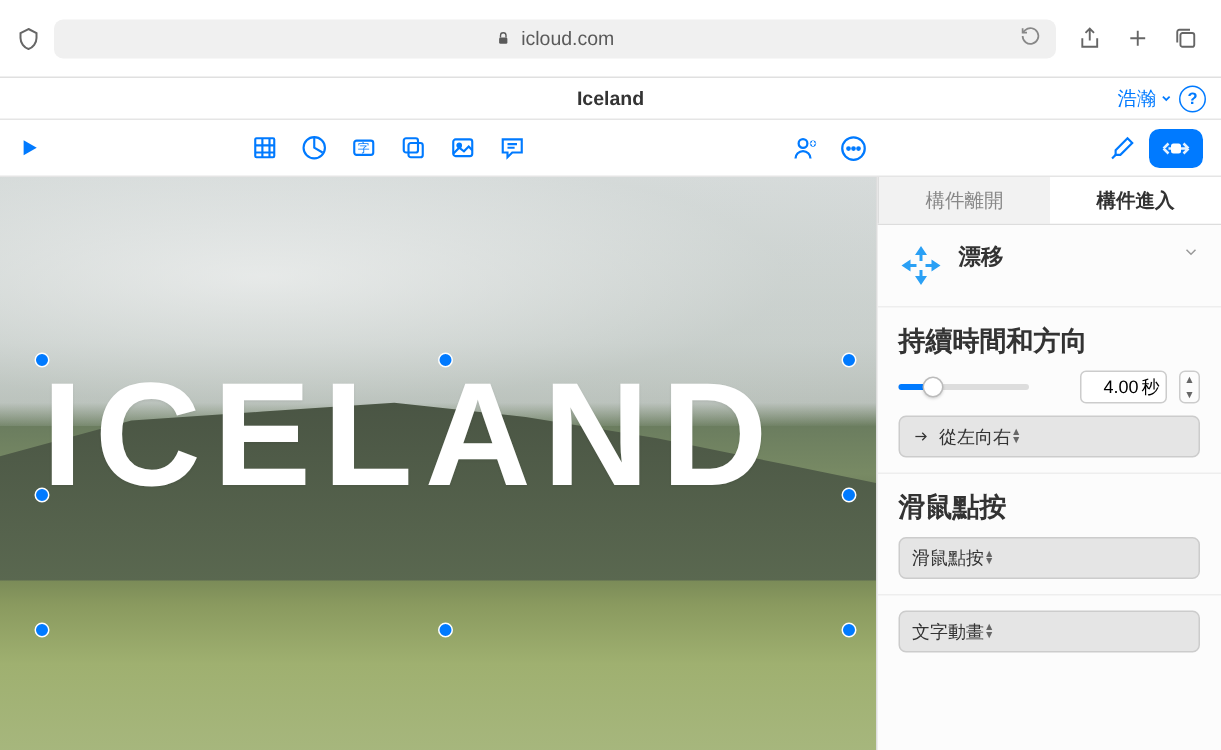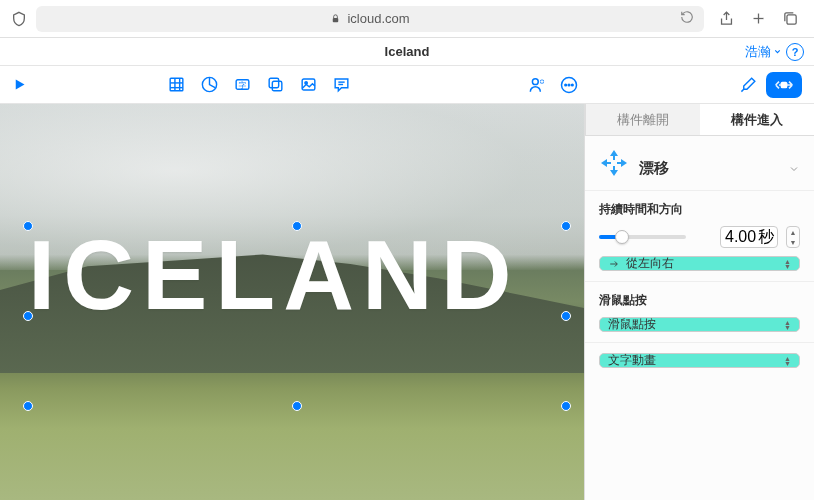"icloud.com" .browser-bar { height: 38px -> 52px }
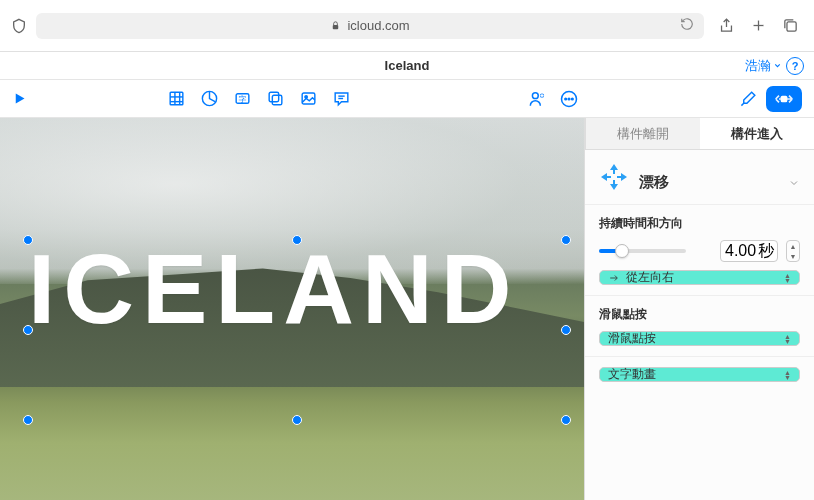"漂移" .effect-row { align-items: flex-end -> flex-start }
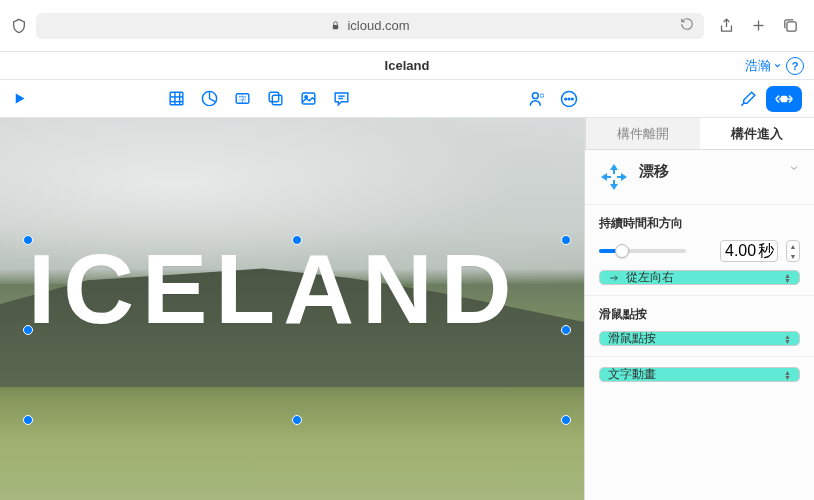"持續時間和方向" .section-lbl { font-size: 12px -> 18px }
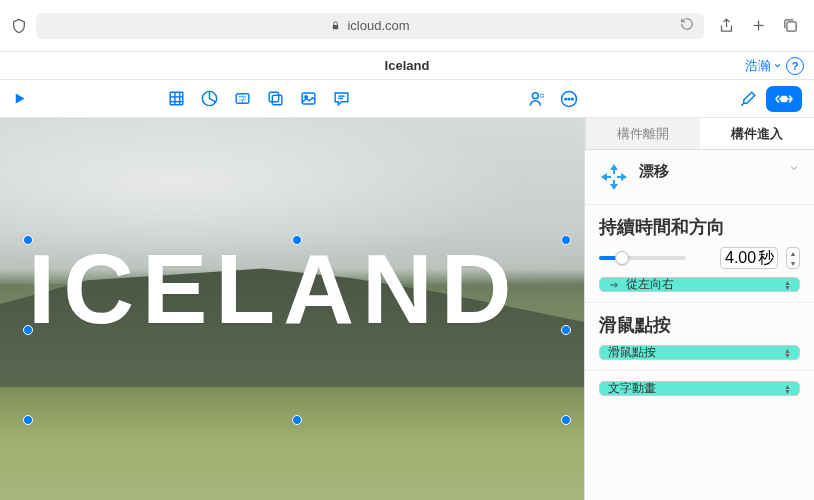"4.00" .time-input { font-size: 16px -> 12px; justify-content: flex-start -> flex-end }
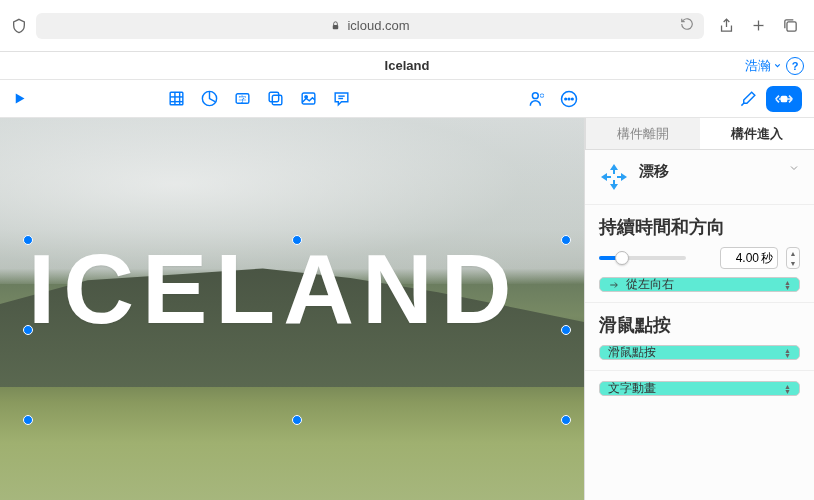"從左向右" .select { background: #5eead4 -> #e5e5e5; height: 15px -> 28px; justify-content: space-between -> flex-start }
